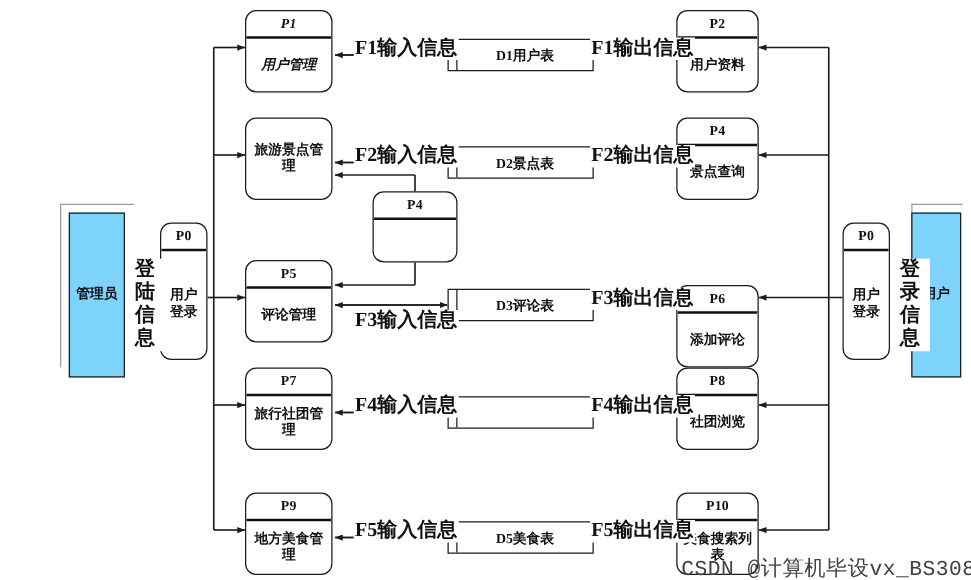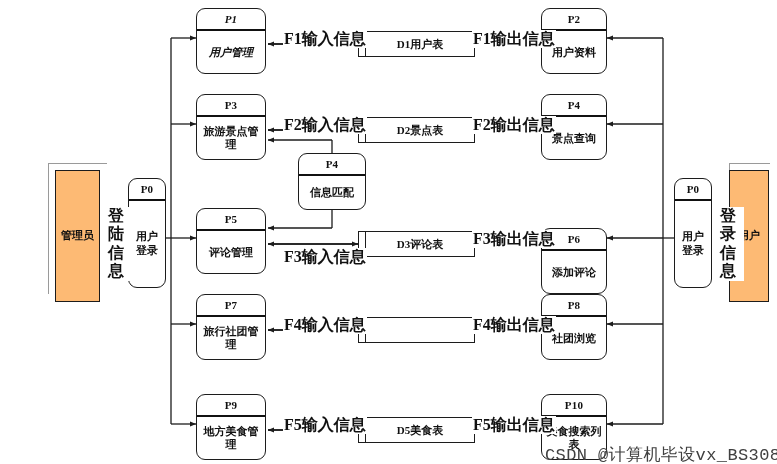"P3" div.pid { html: <div>P3</div> -> none }
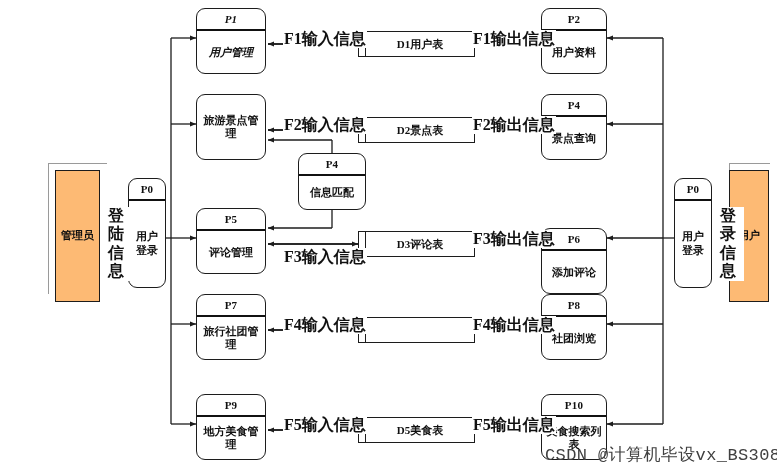"信息匹配" div.pbody { html: <div>信息匹配</div> -> none }
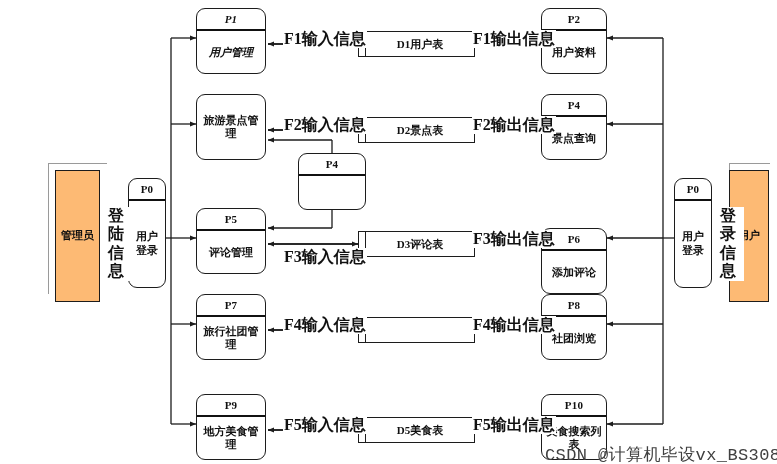"管理员" .entity { background: #fdba74 -> #7dd3fc }
